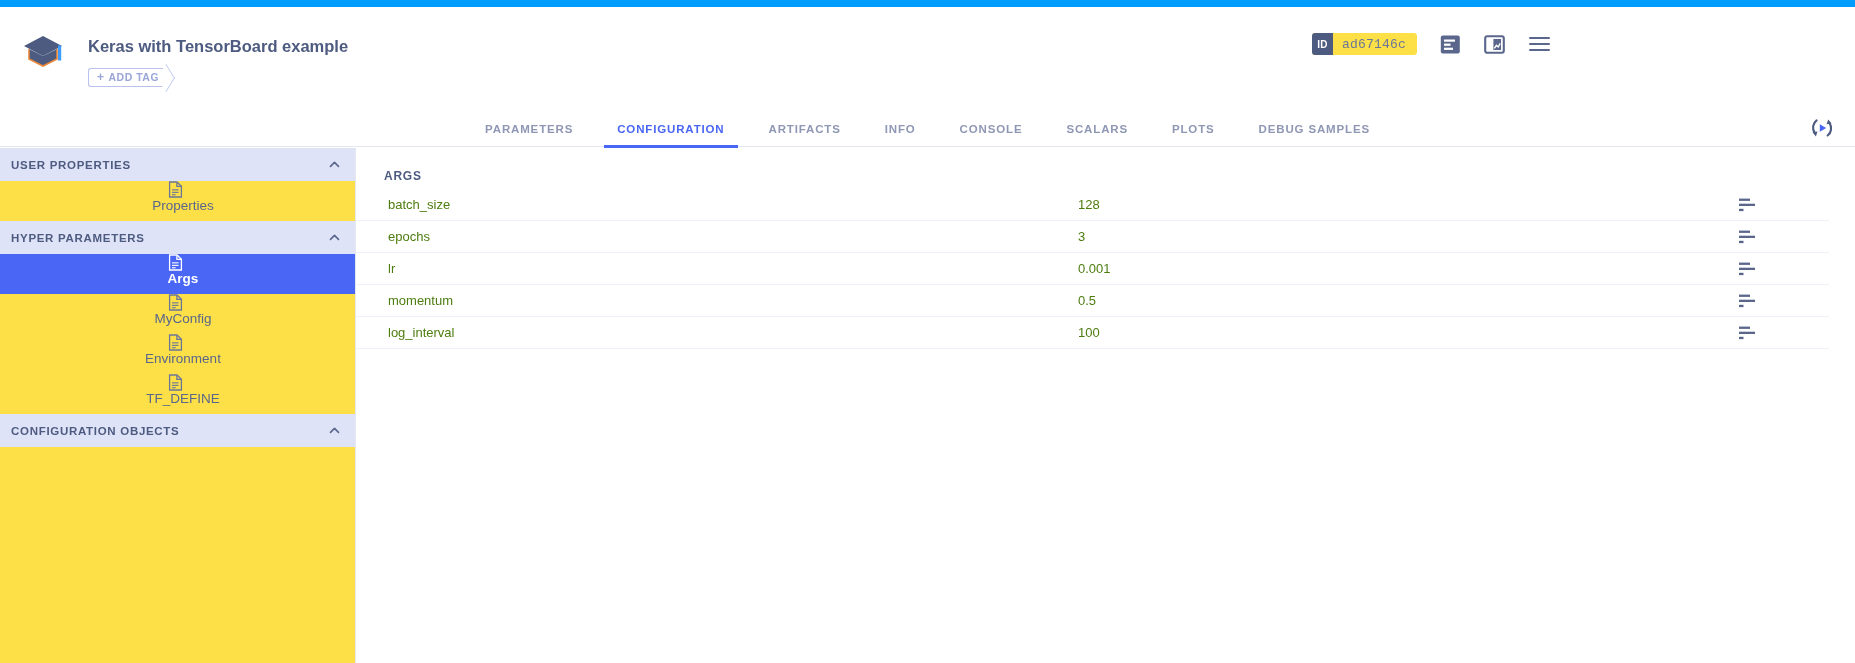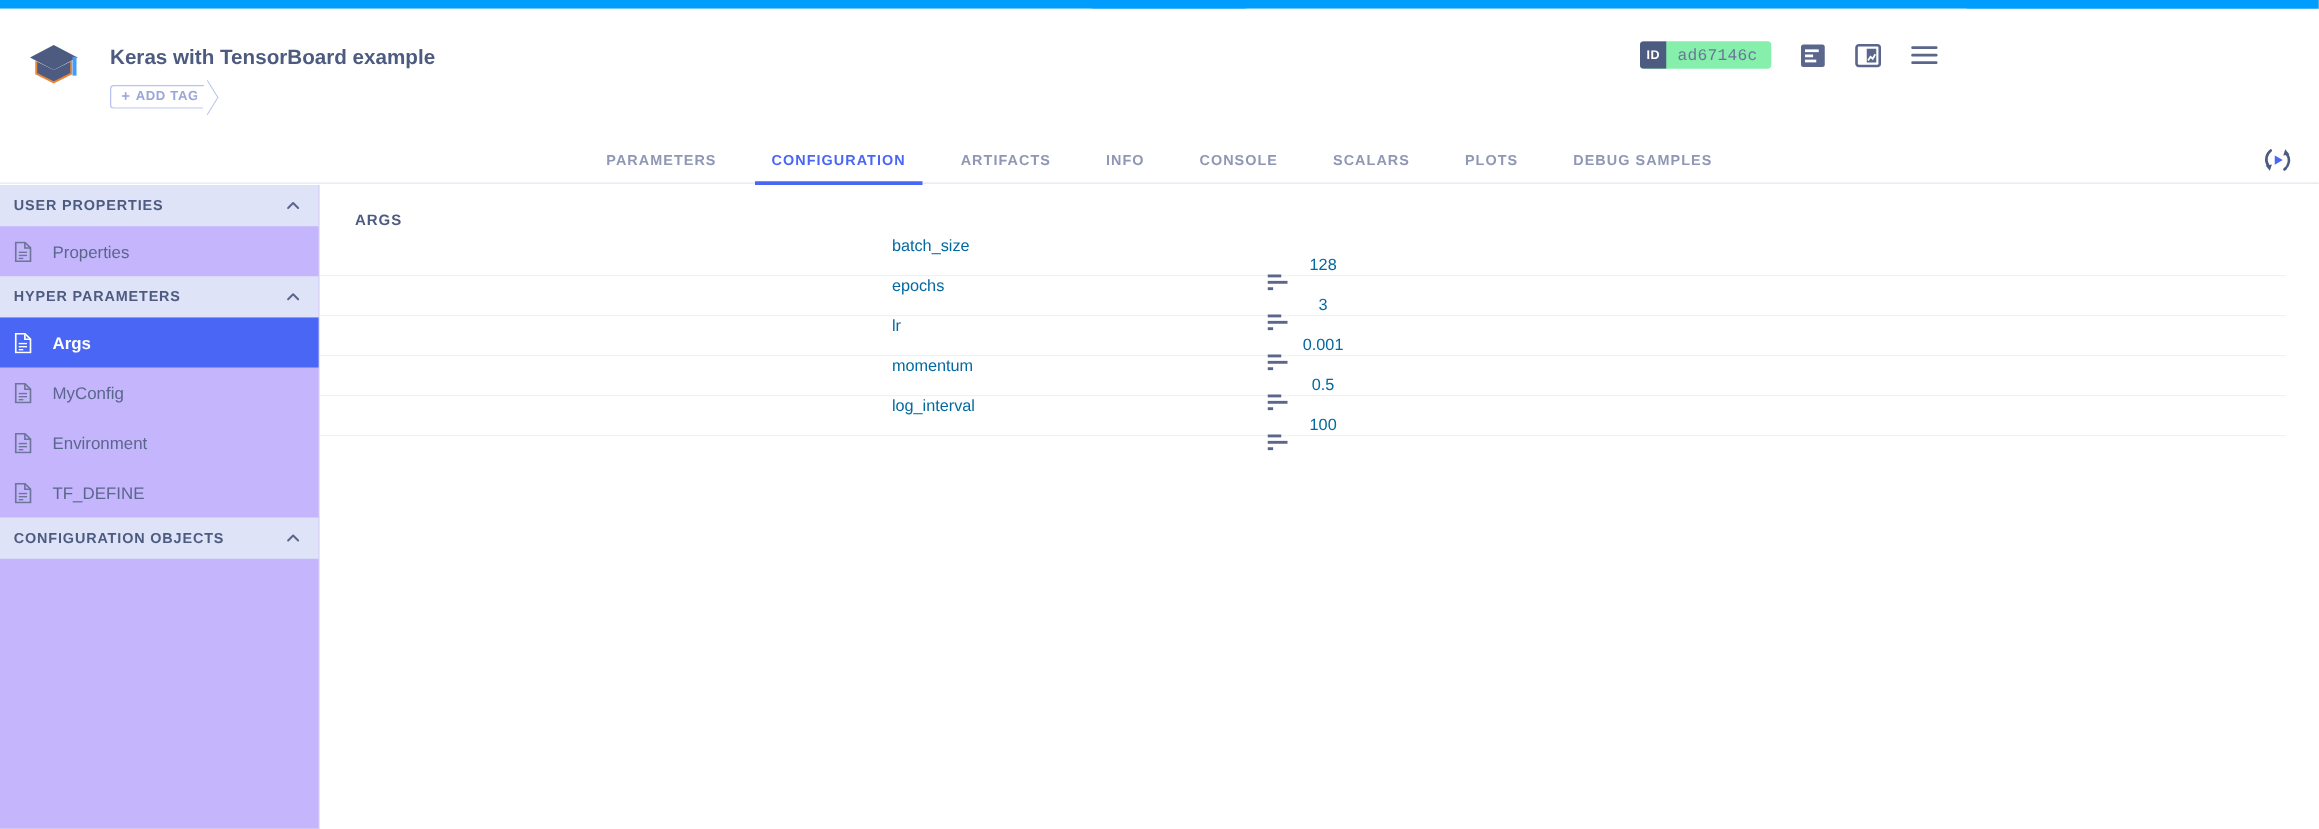"ID" .id-chip { background: #86efac -> #fde047 }
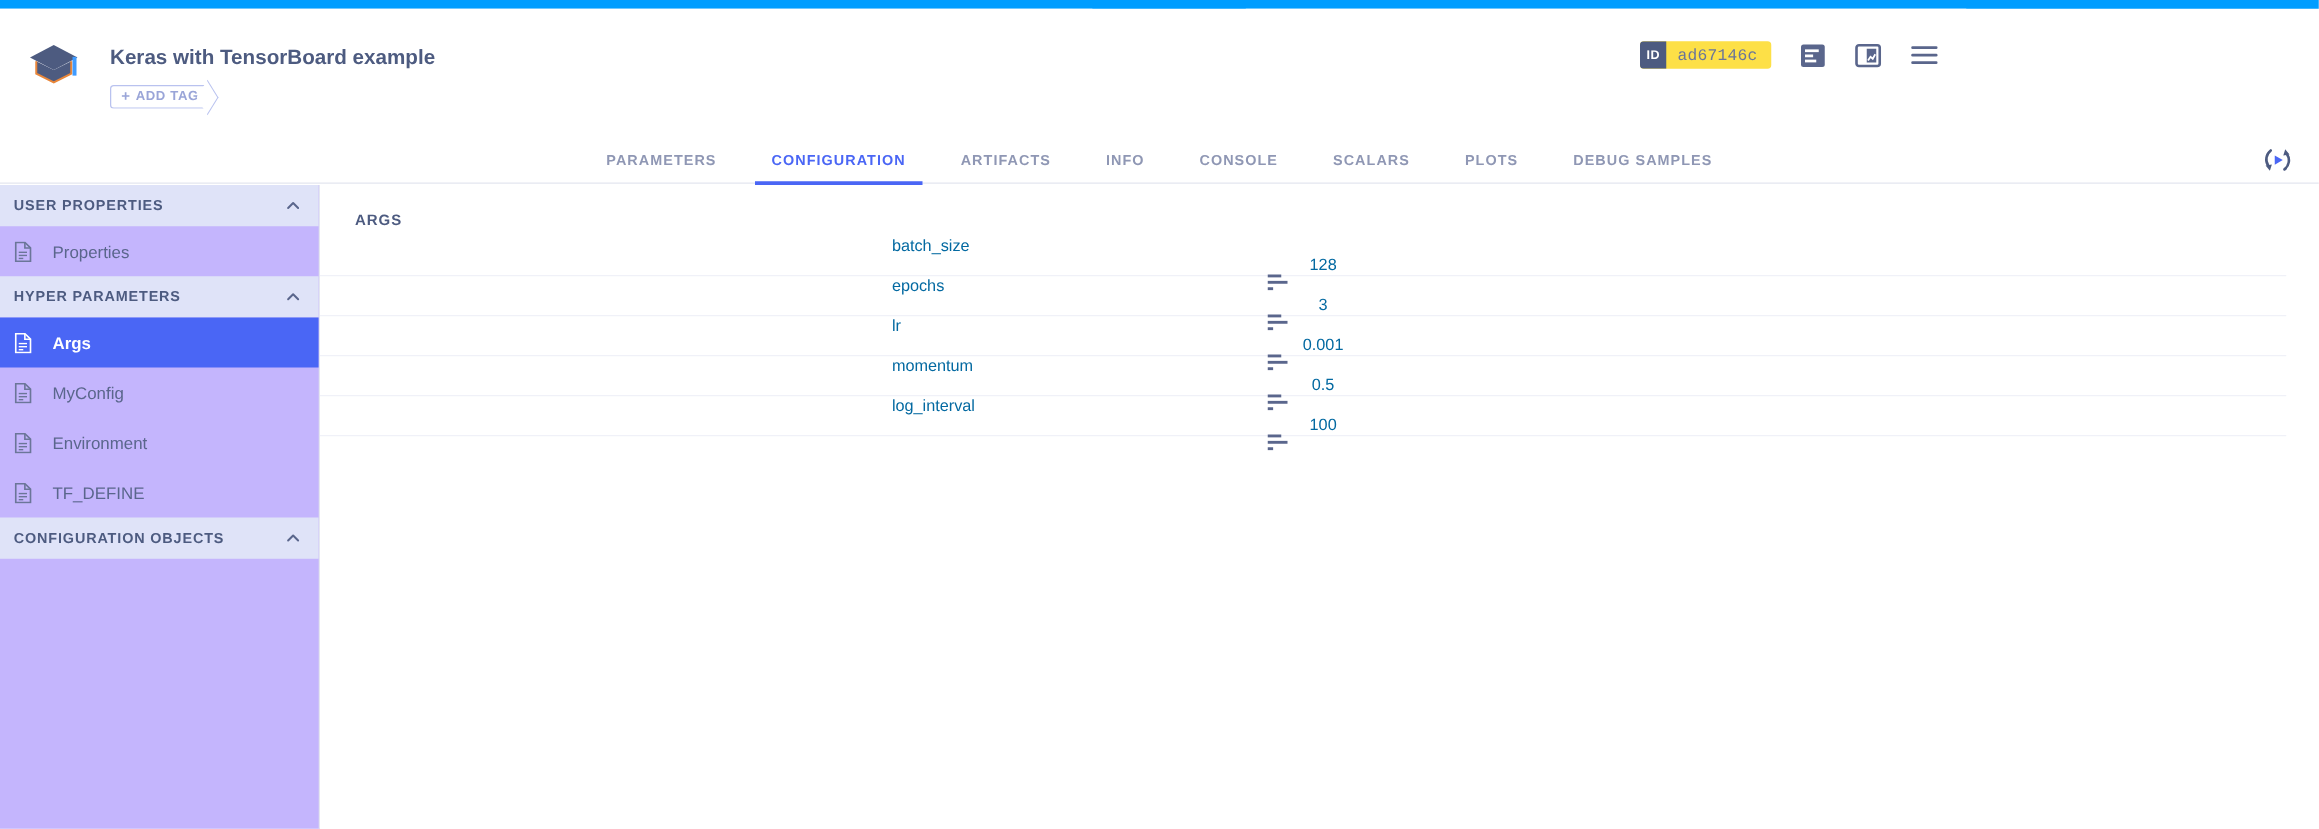"USER PROPERTIES" .sidebar { background: #c4b5fd -> #fde047; width: 256px -> 356px }
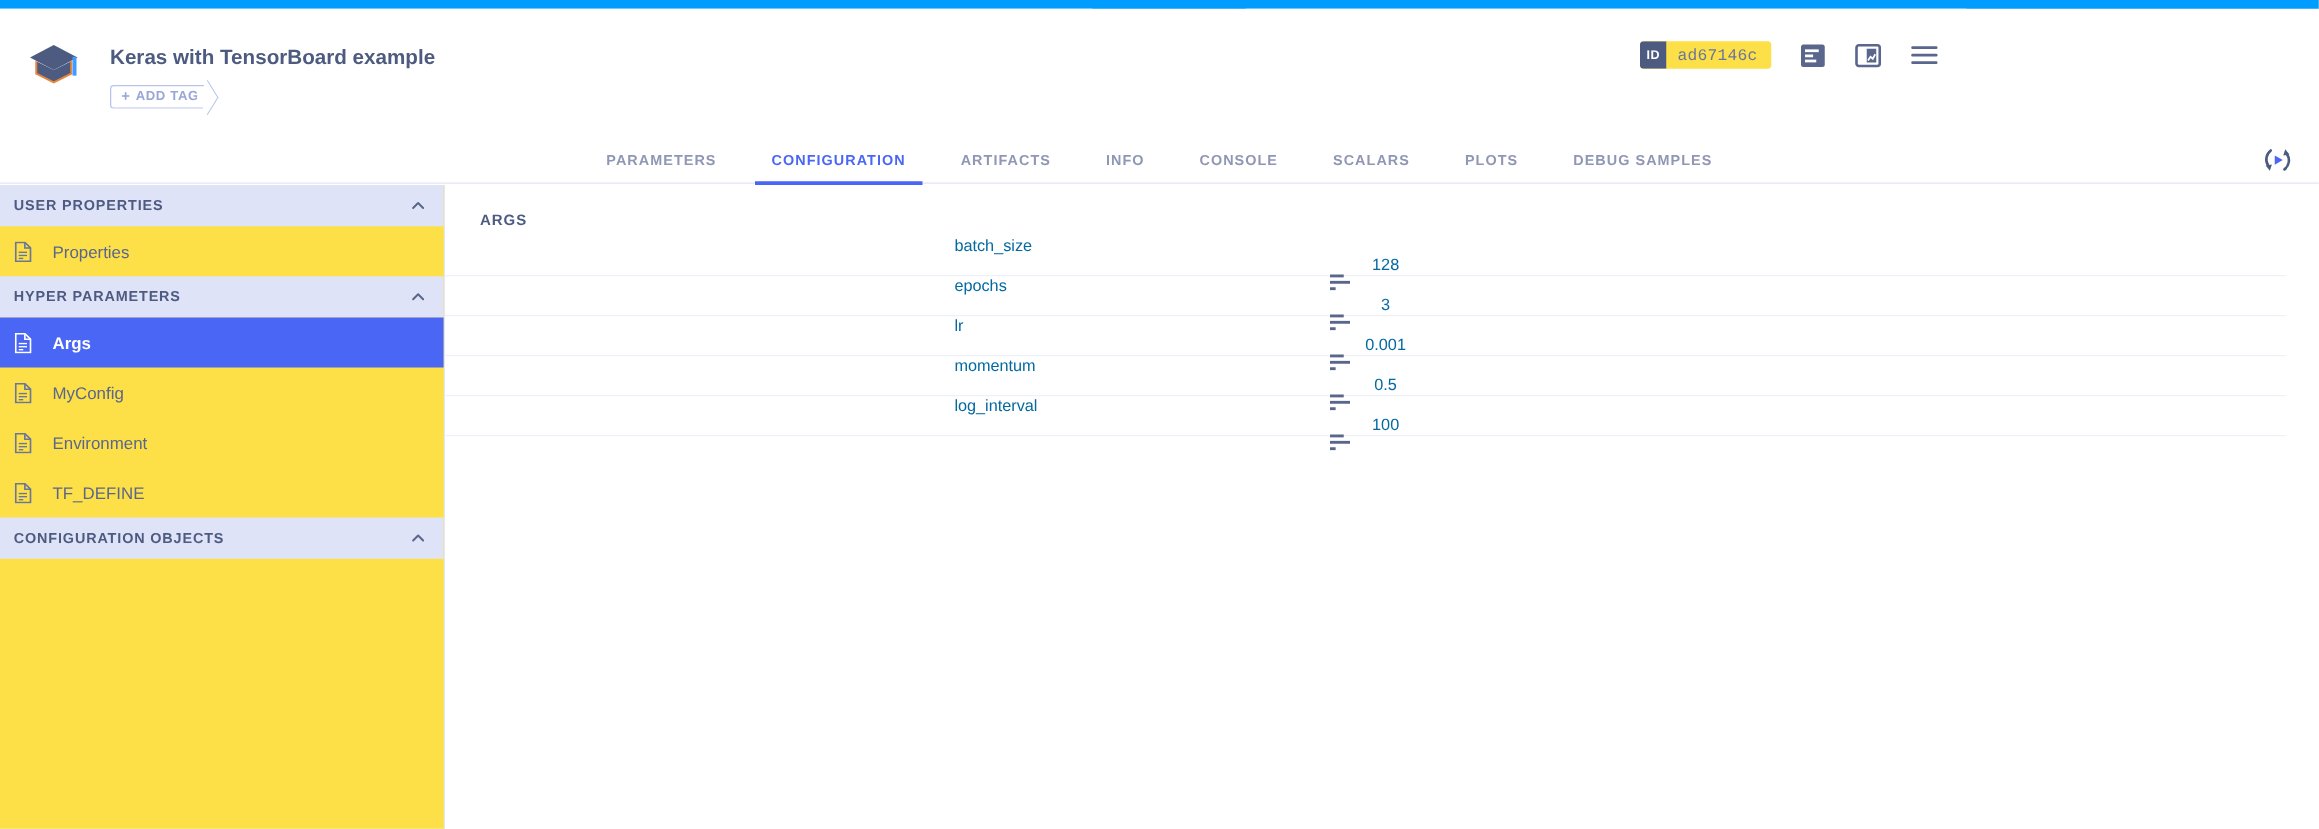"Properties" .nav-item { flex-direction: none -> column }
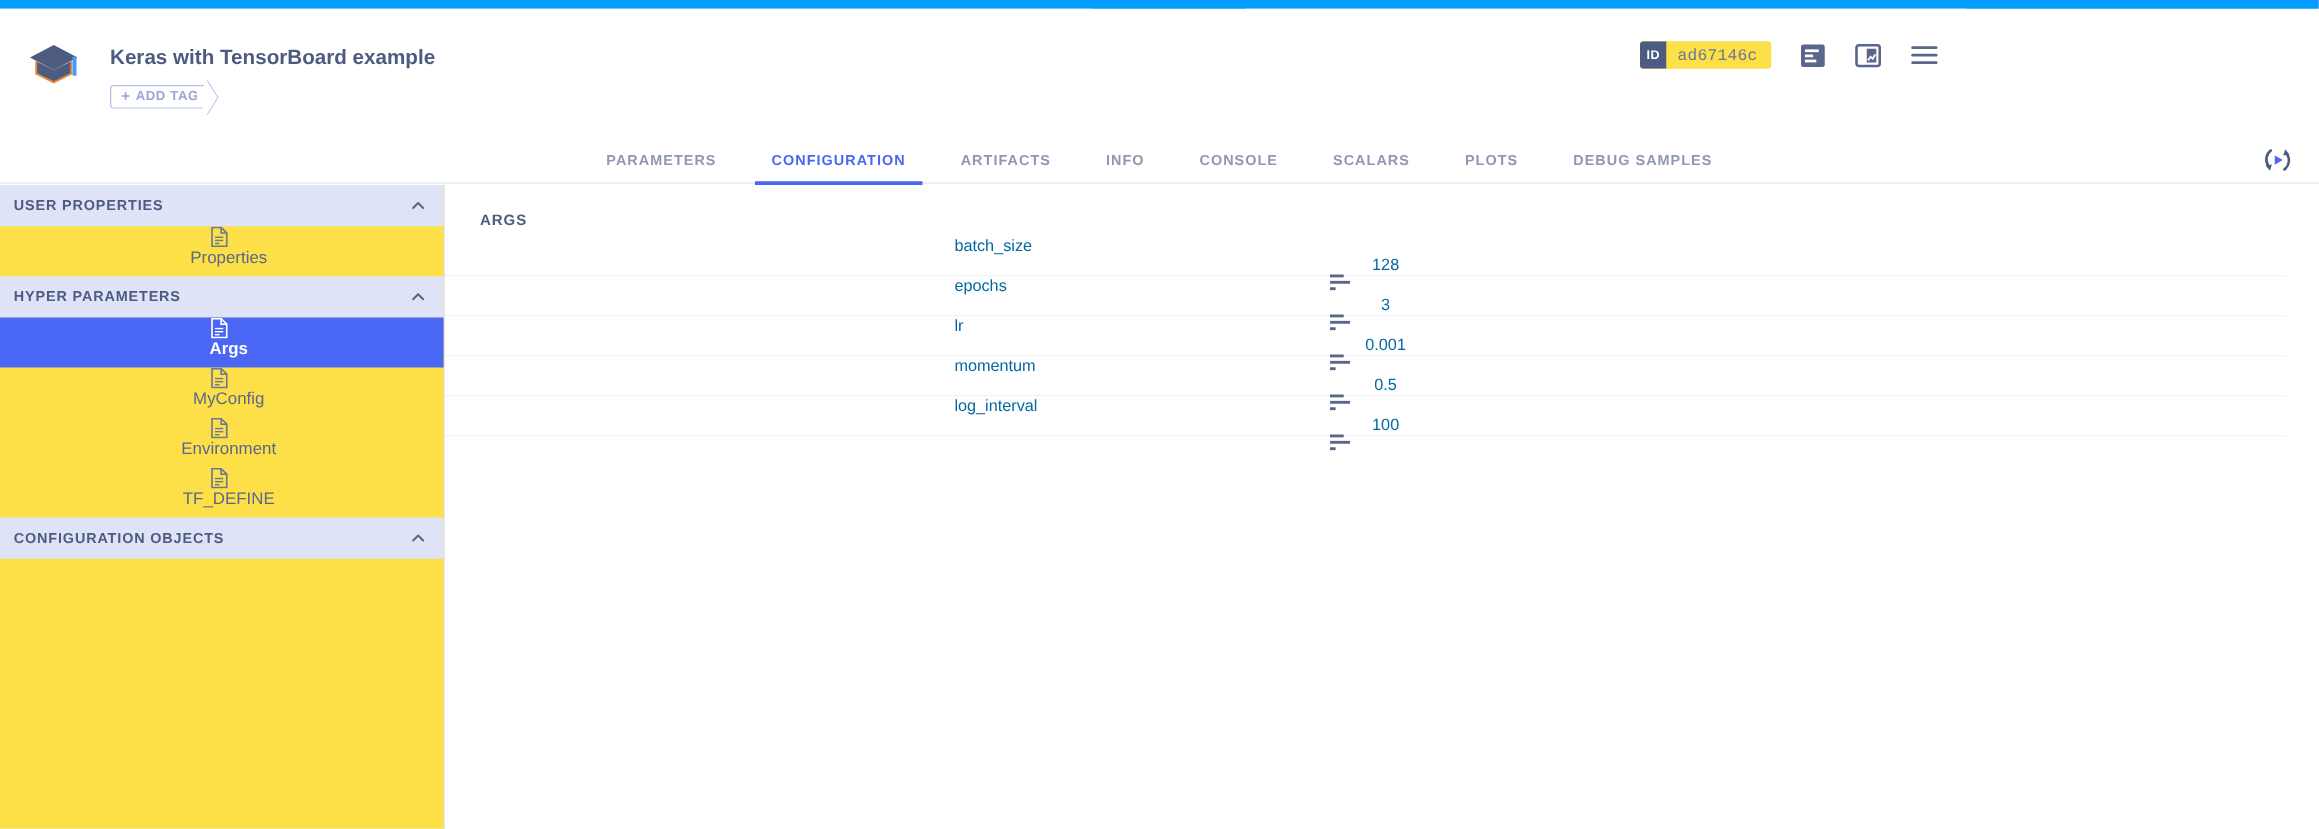"batch_size" .row { color: #0369a1 -> #4d7c0f; flex-direction: column -> none }
